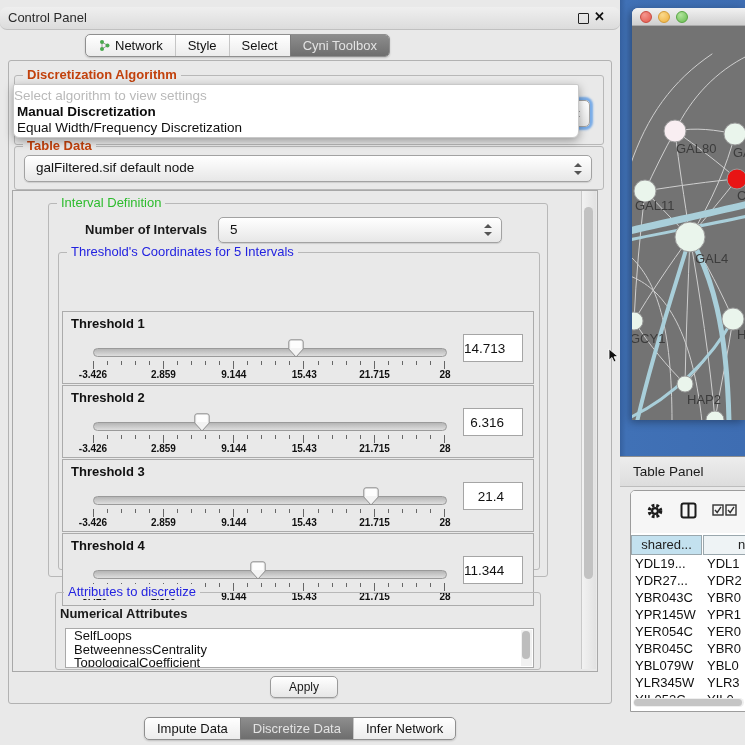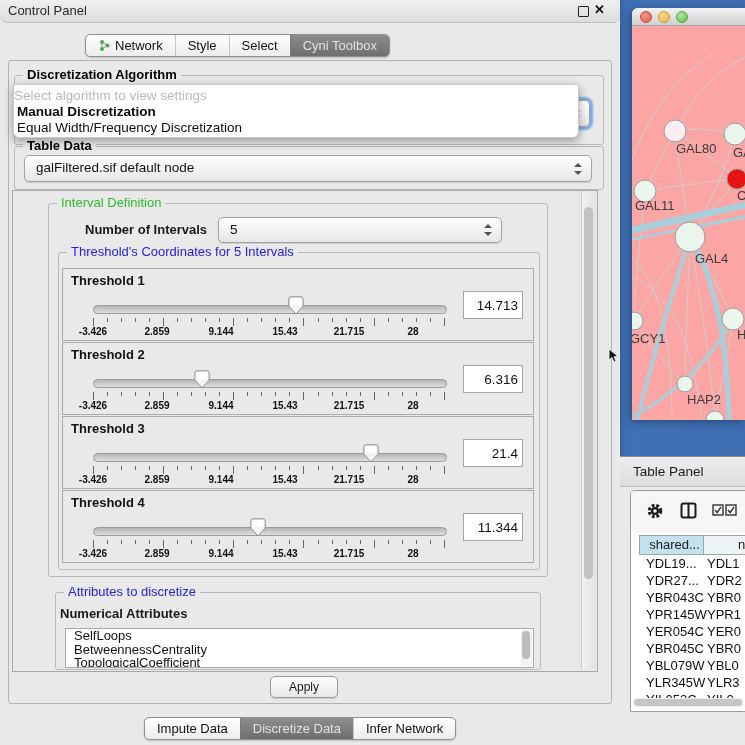"Control Panel" .titlebar { top: 0 -> 7px }
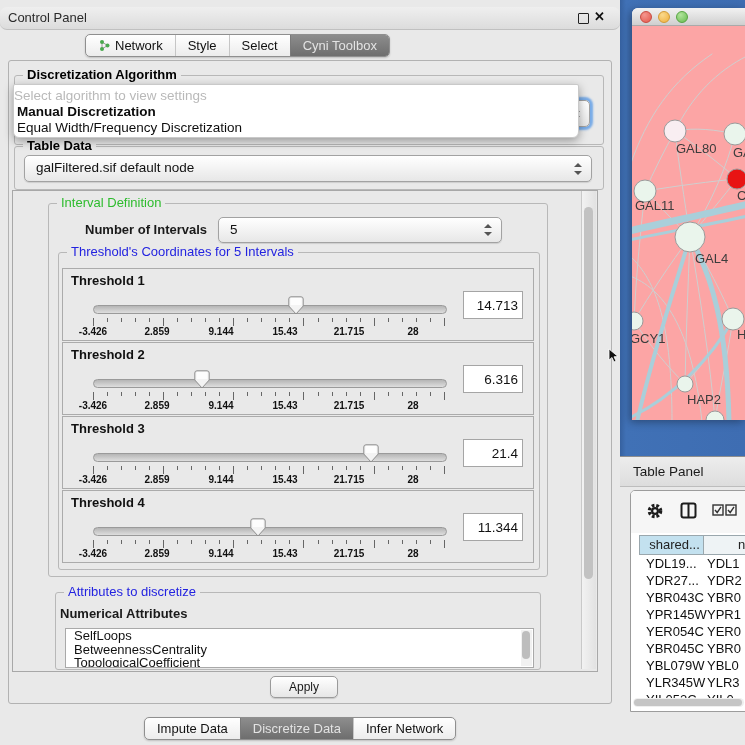"Discretization Algorithm" .legend.dark { color: #000000 -> #c2410c }
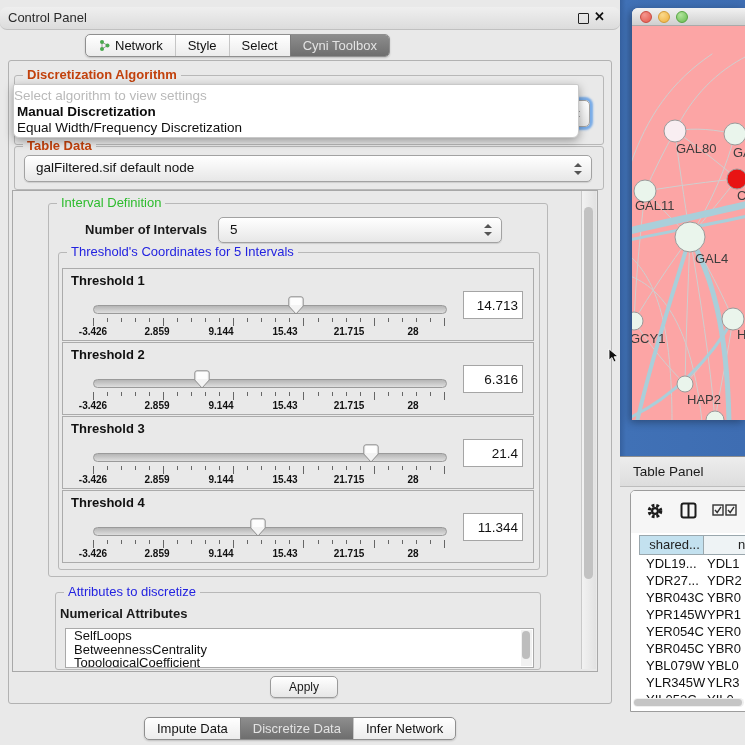"GAL80" .canvas { background: #fca5a5 -> #737373 }
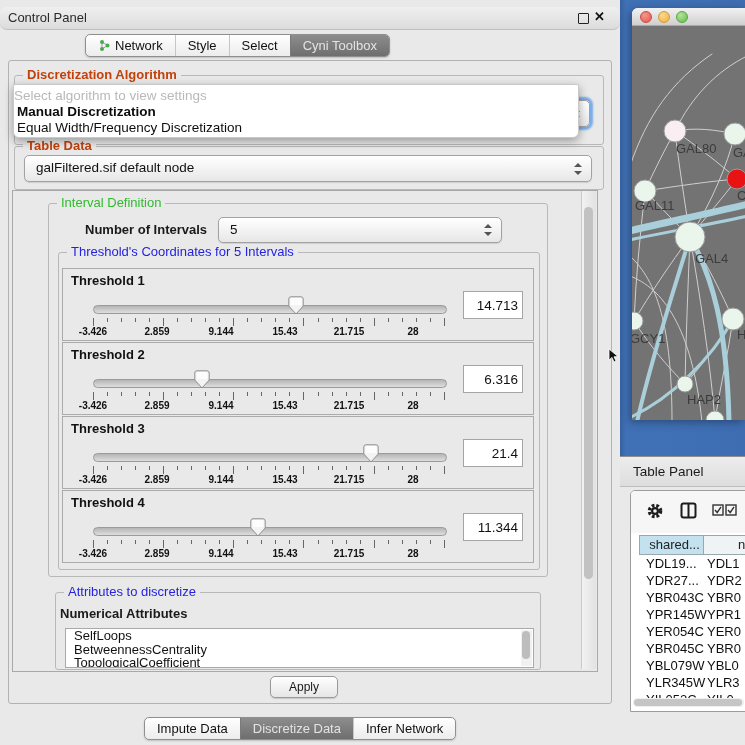"Threshold 1" .t-box { margin-top: none -> 43px }
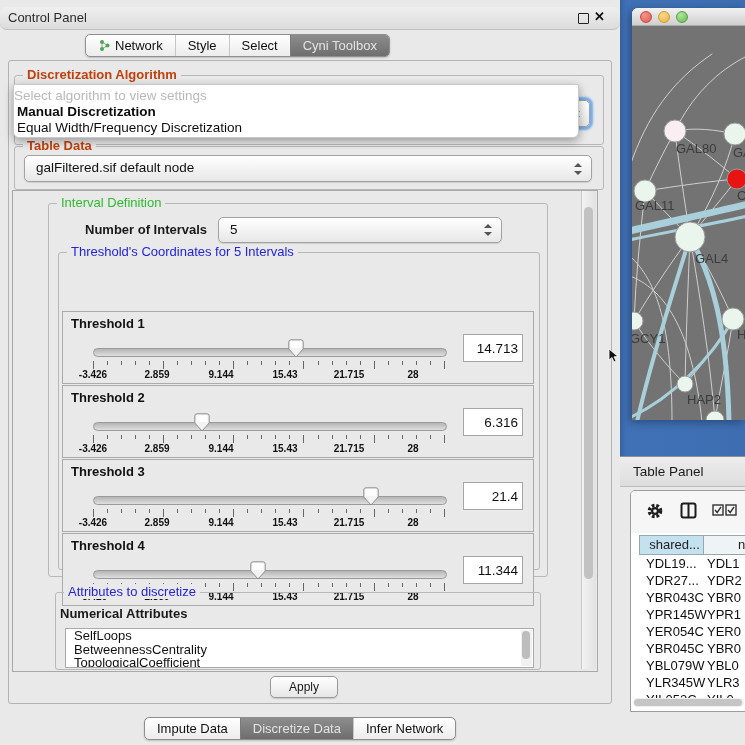"14.713" .vfield { padding-right: 4px -> 18px }
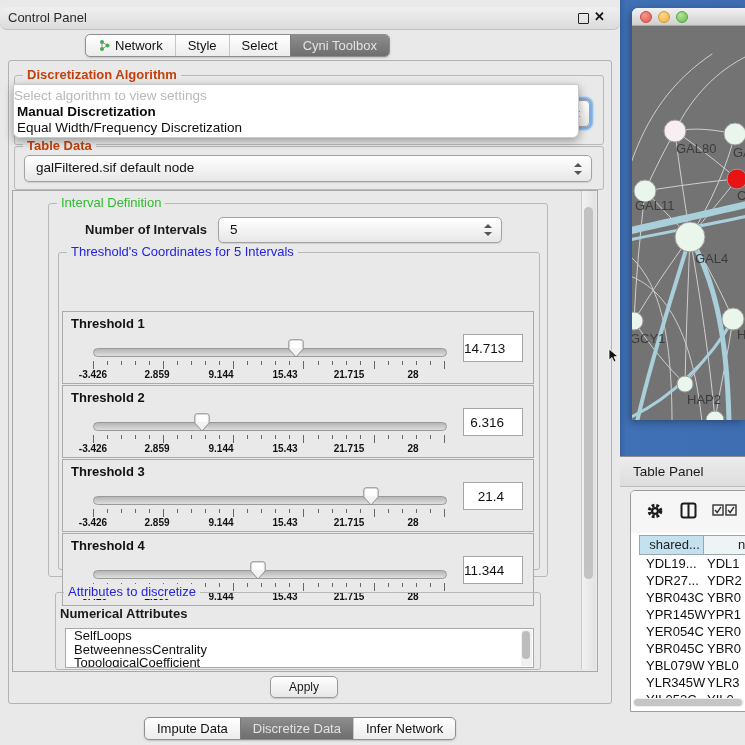"-3.426" .ticklabels { width: 320px -> 352px }
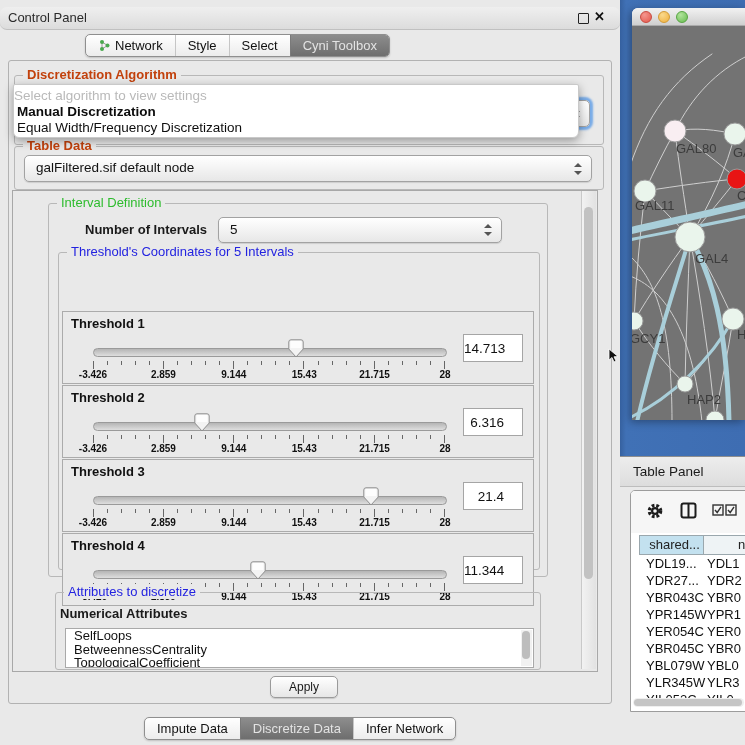"shared..." div.thcell { left: 8px -> 0 }
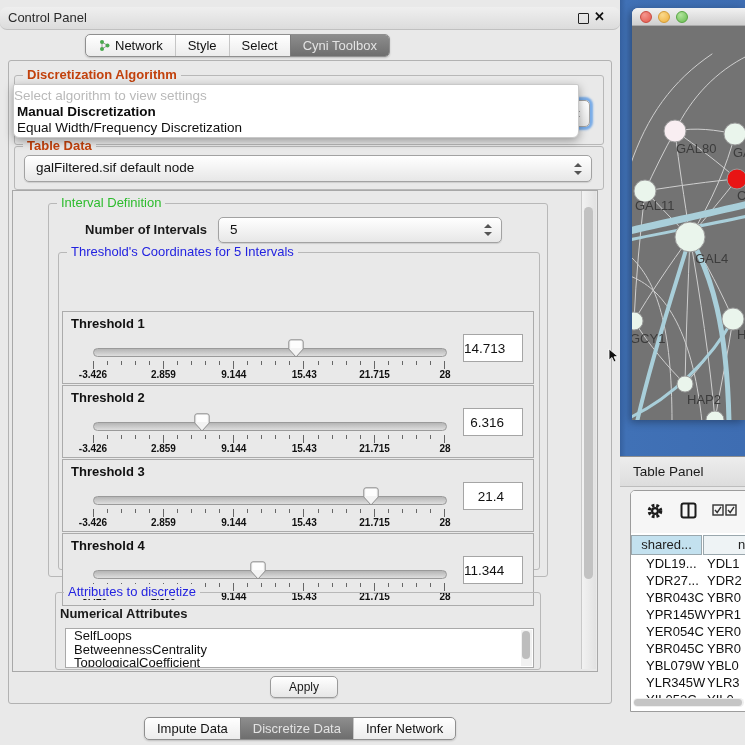"YDL19..." .trow .c1 { left: 15px -> 4px }
